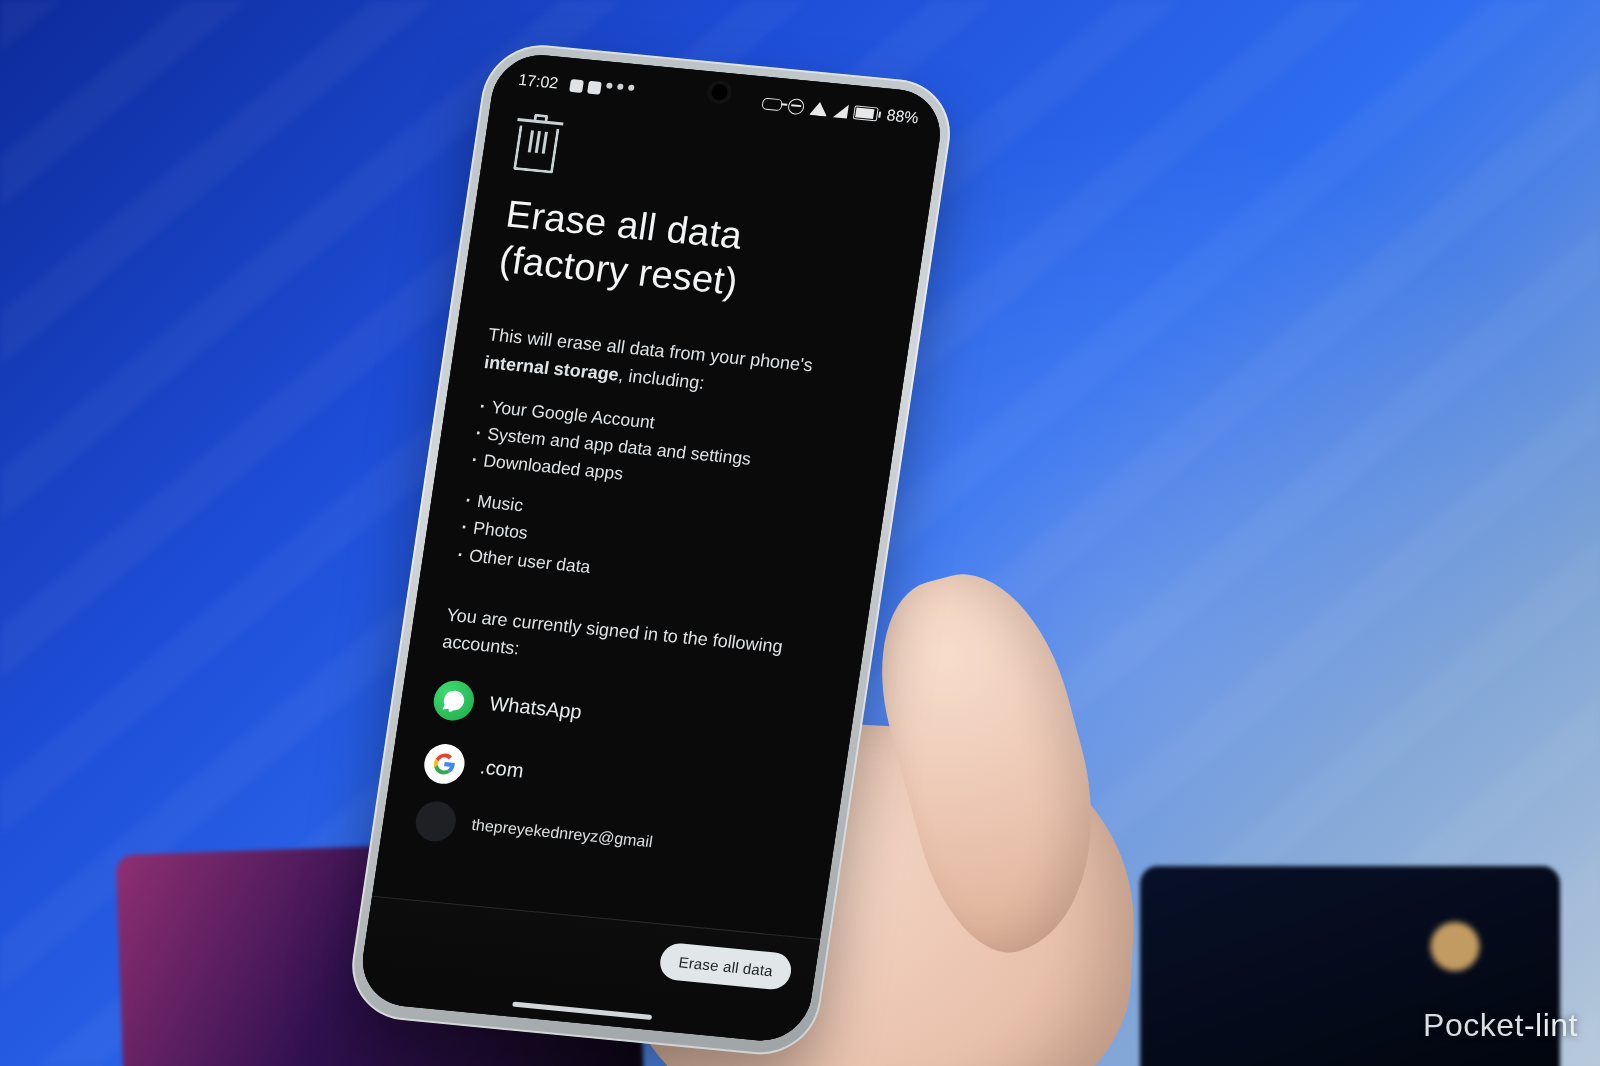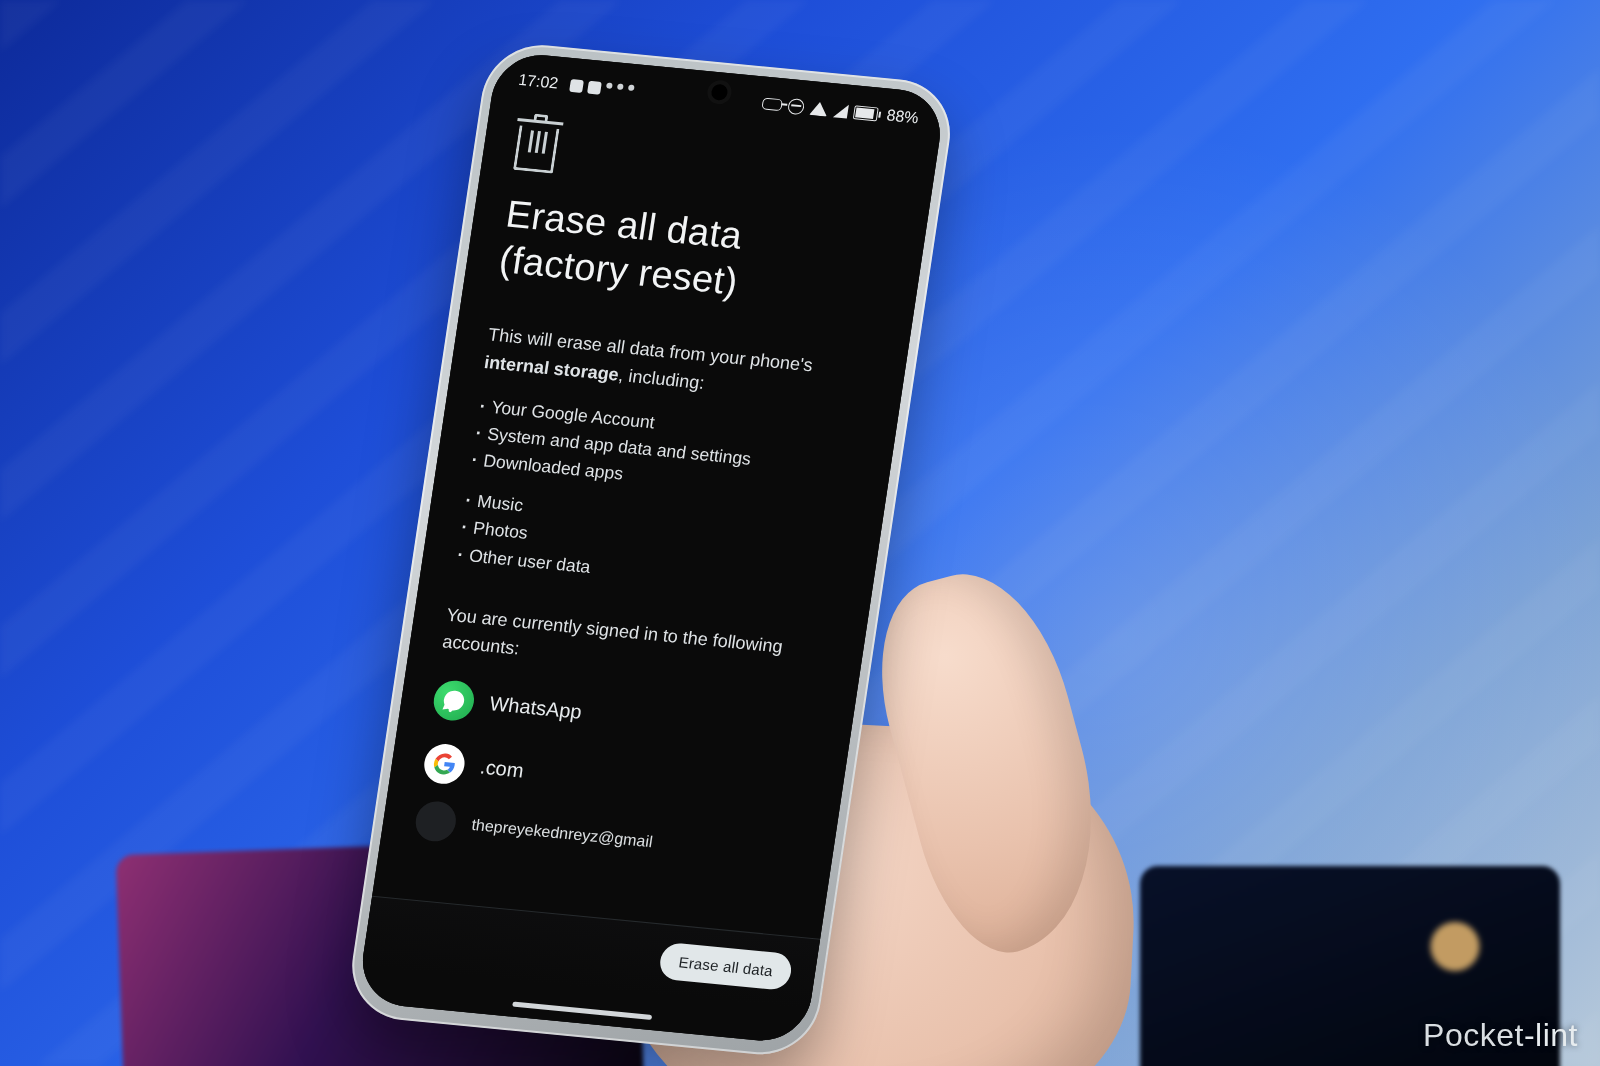"Pocket-lint" .watermark { bottom: 12px -> 22px }
